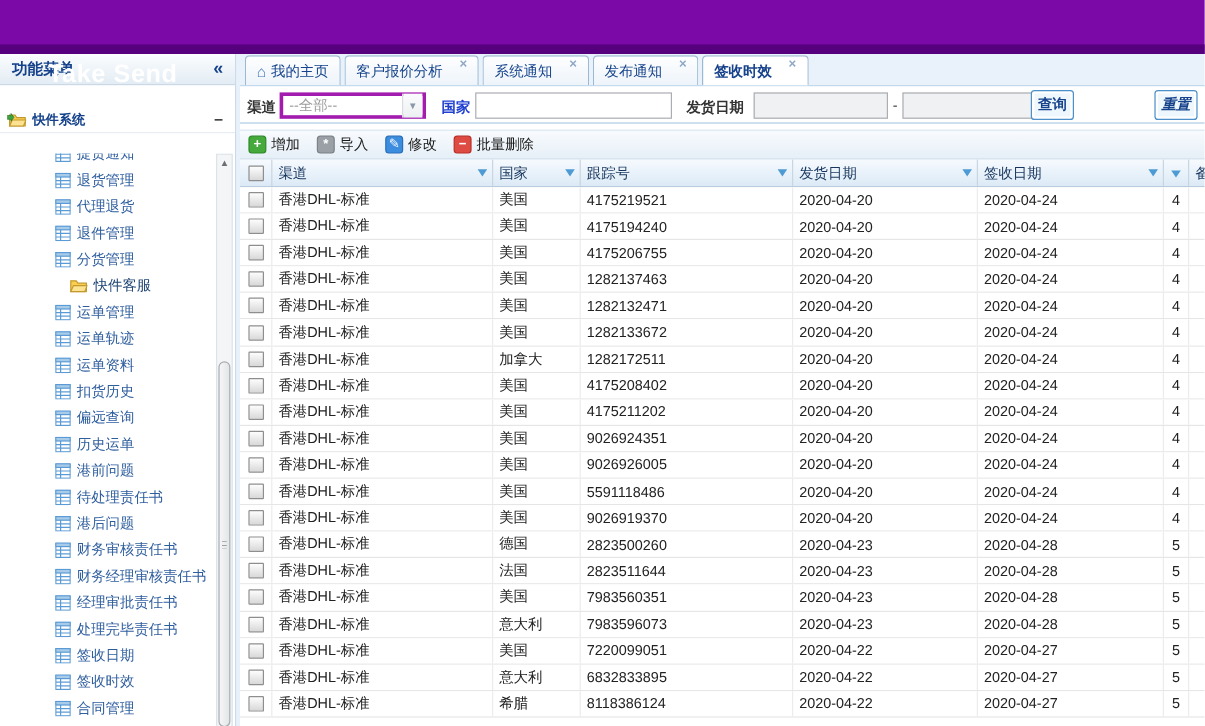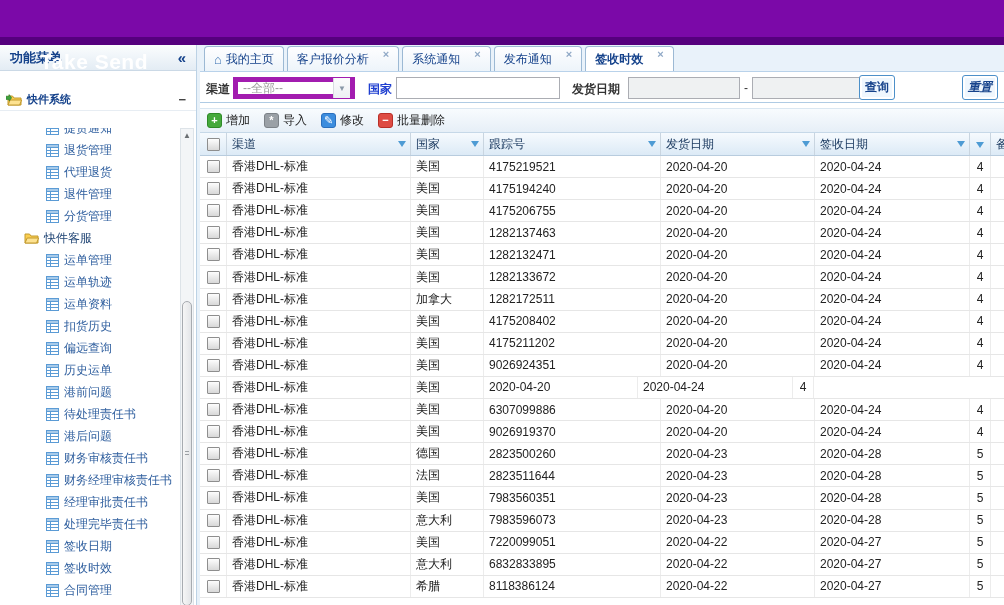"--全部--" .fake-select { border: 5px solid #a21caf -> 3px solid #a21caf }
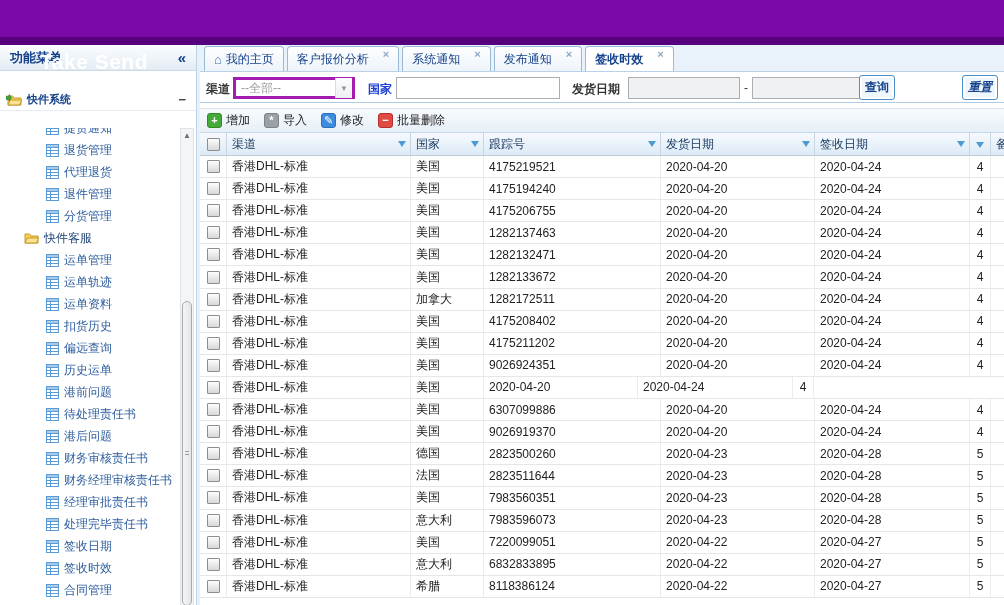"快件客服" .menu-item.folder { margin-left: none -> 34px }
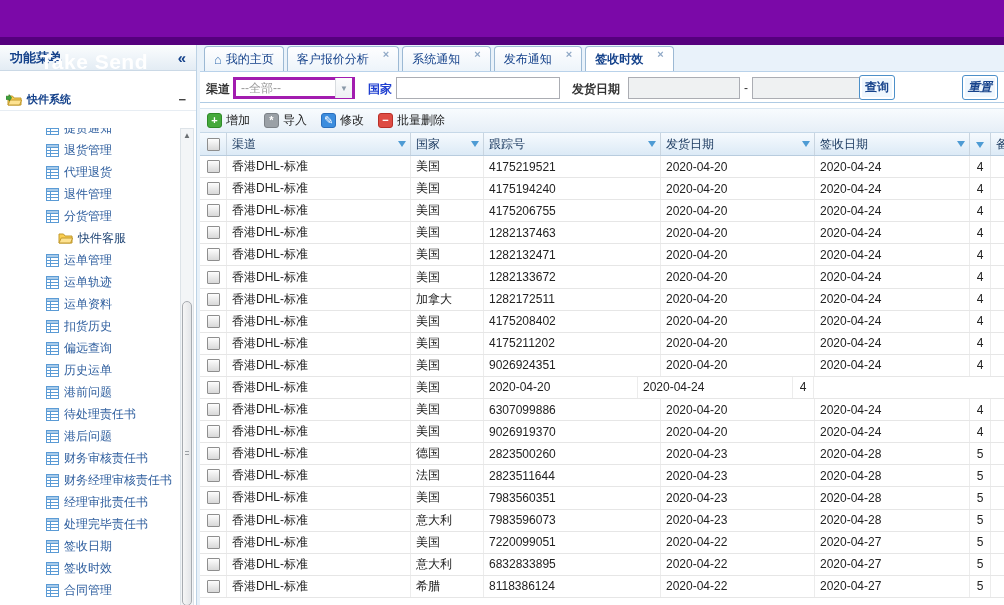"9026926005" div.cell { html: none -> <div>9026926005</div> }
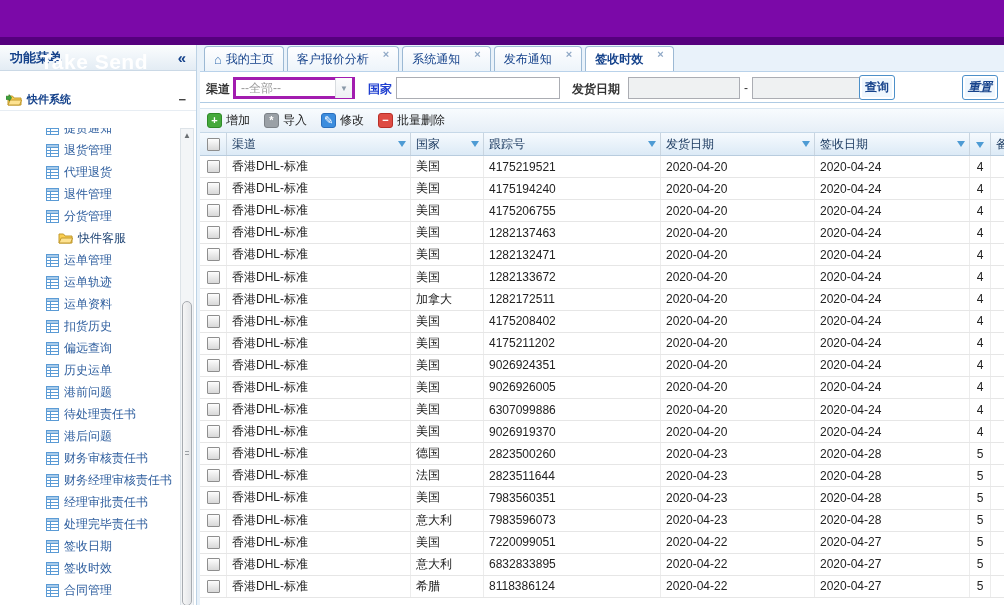"6307099886" div.cell { text: 6307099886 -> 5591118486 }
